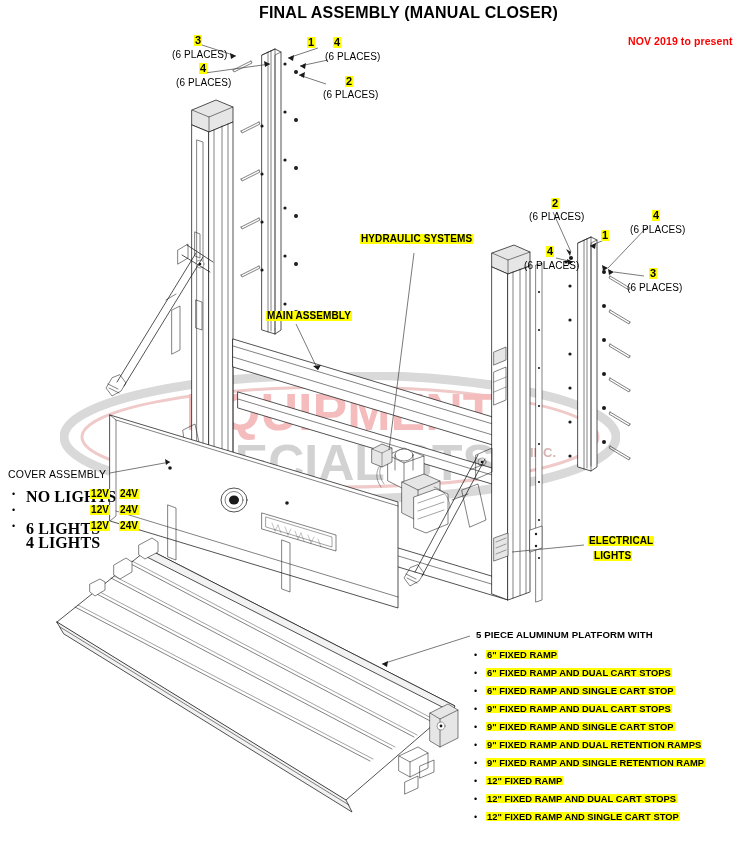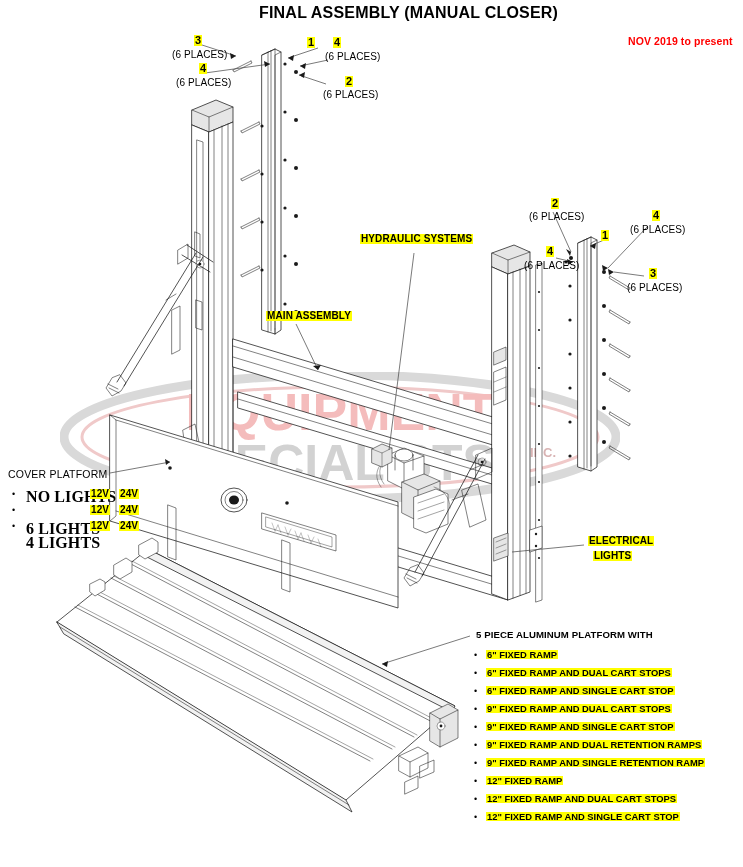"COVER PLATFORM" div.t { text: PLATFORM -> ASSEMBLY }
